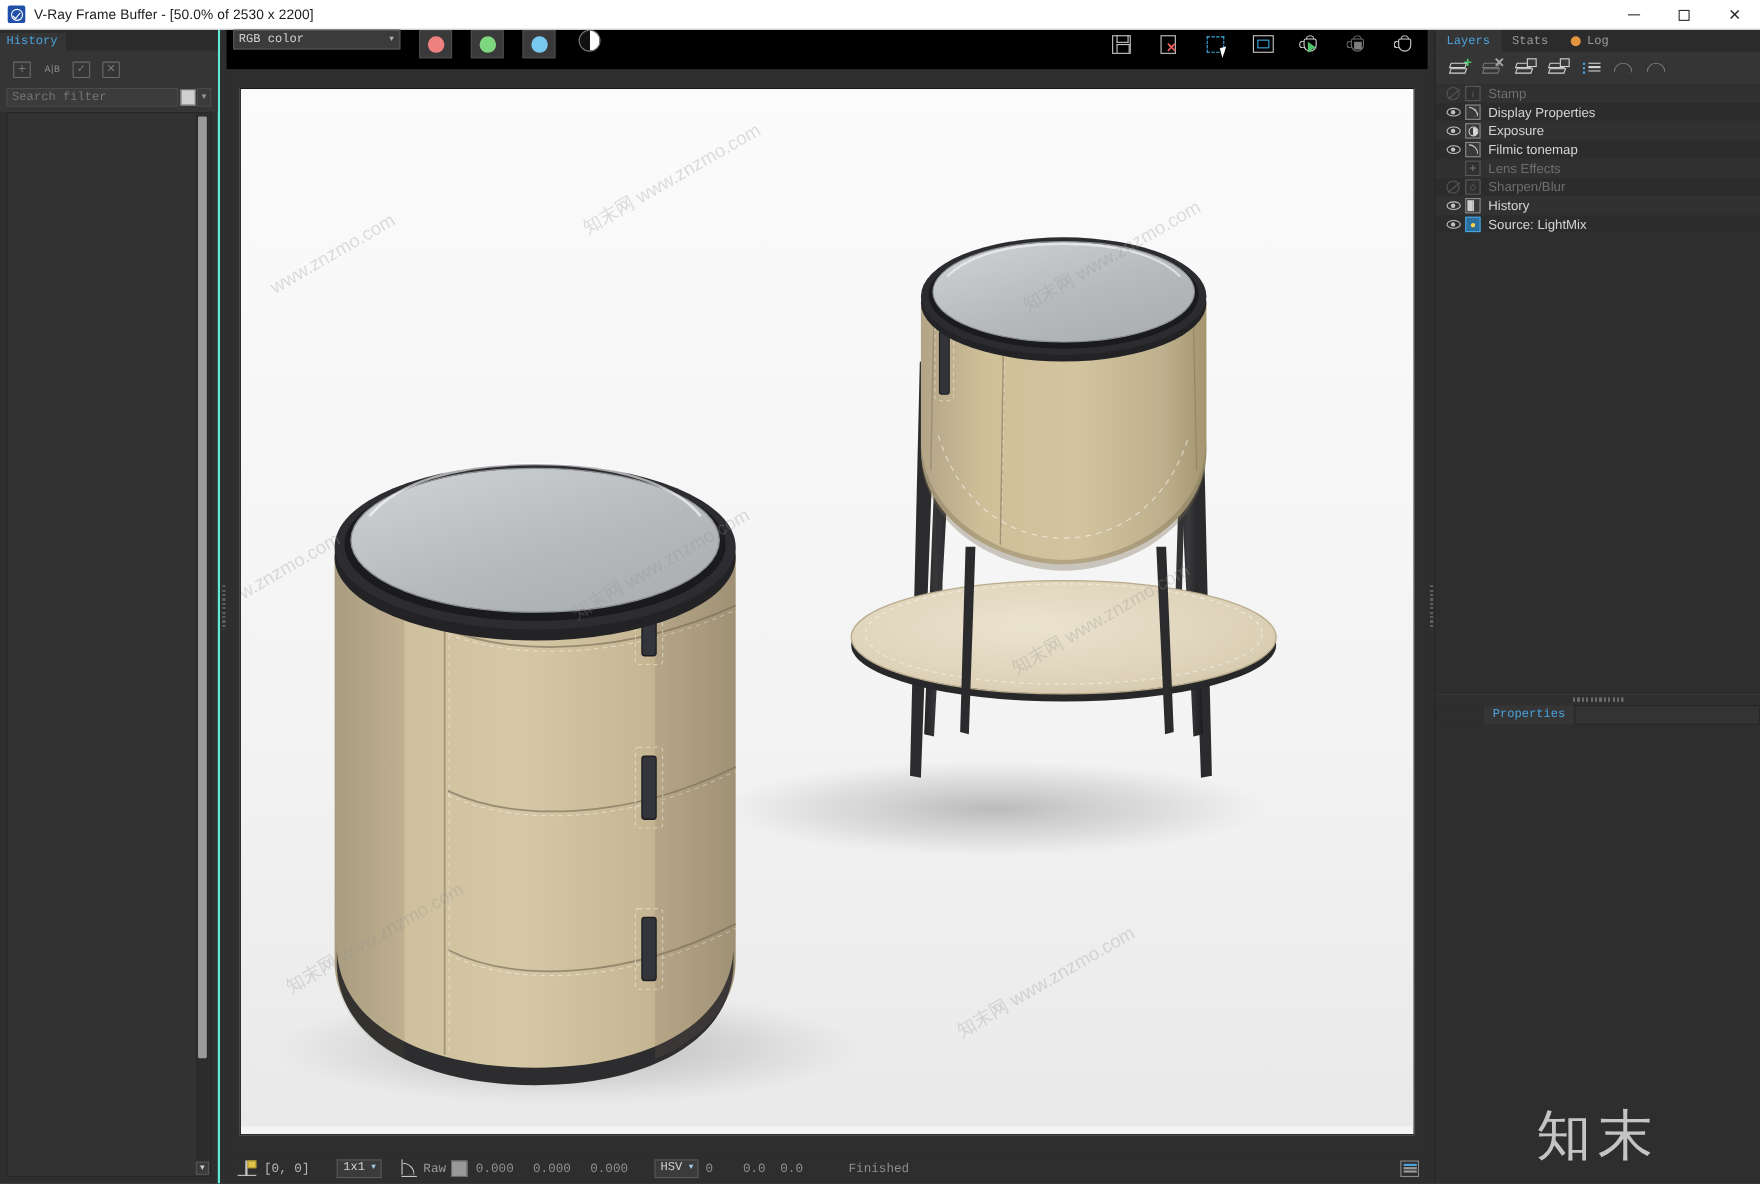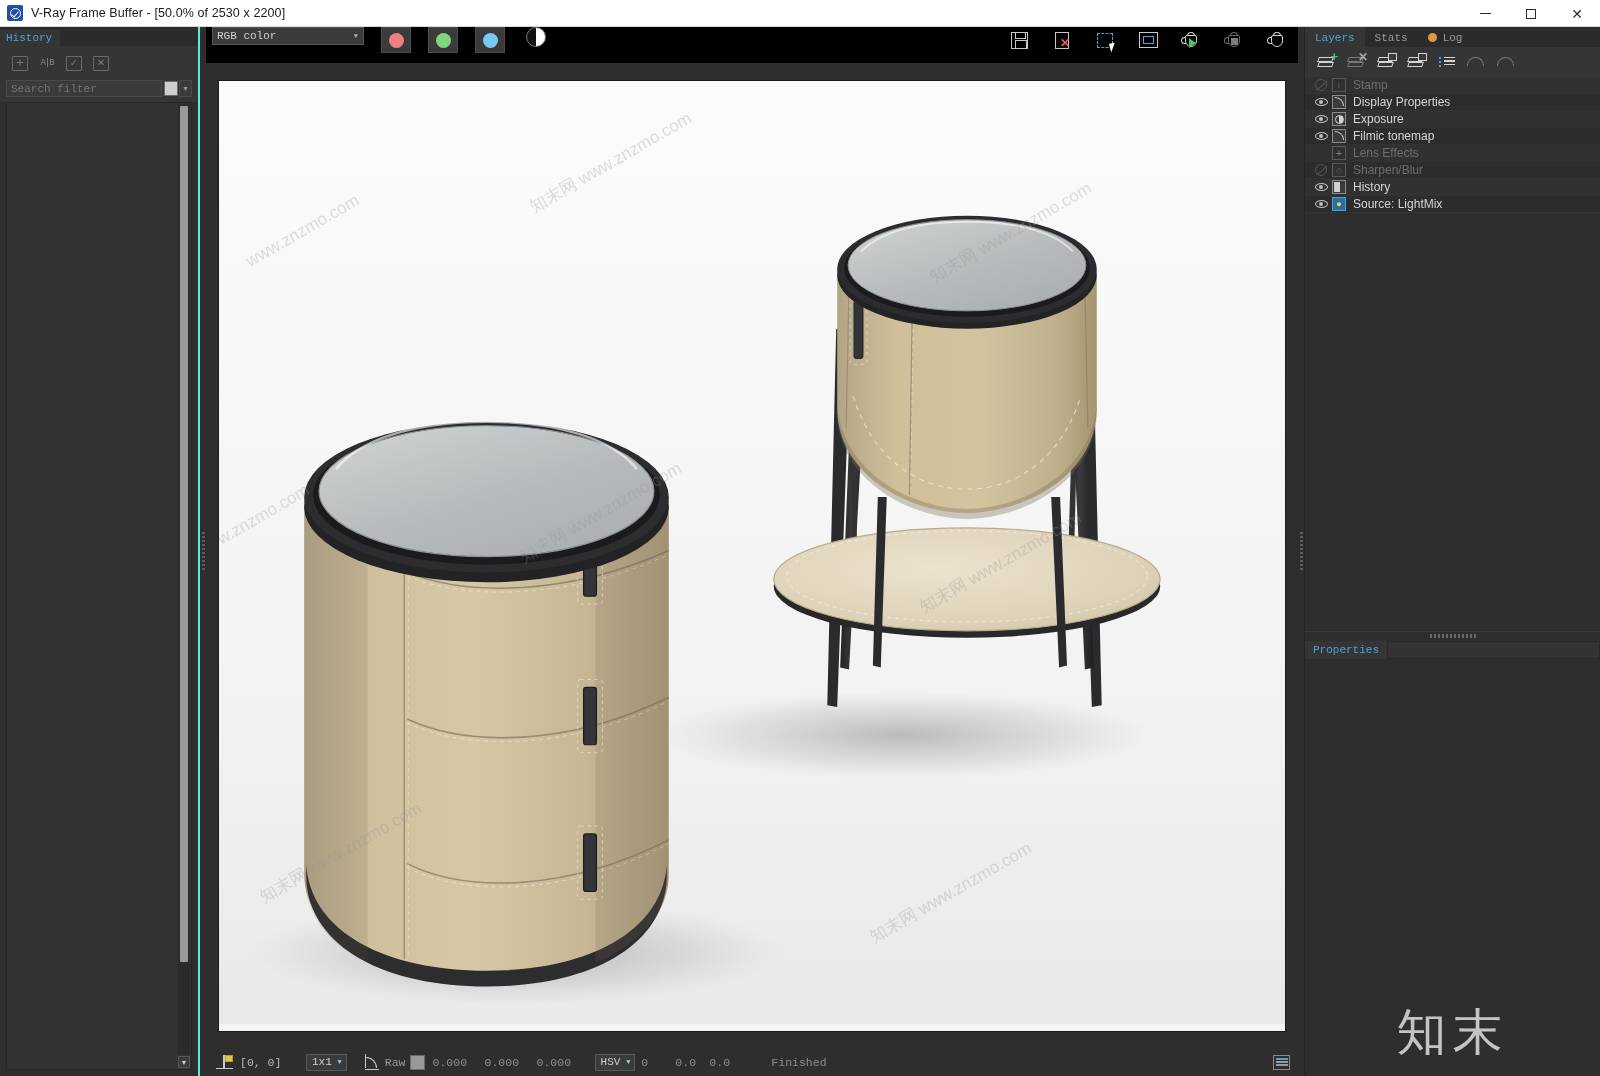"Properties" .props-head { margin-left: none -> 44px }
